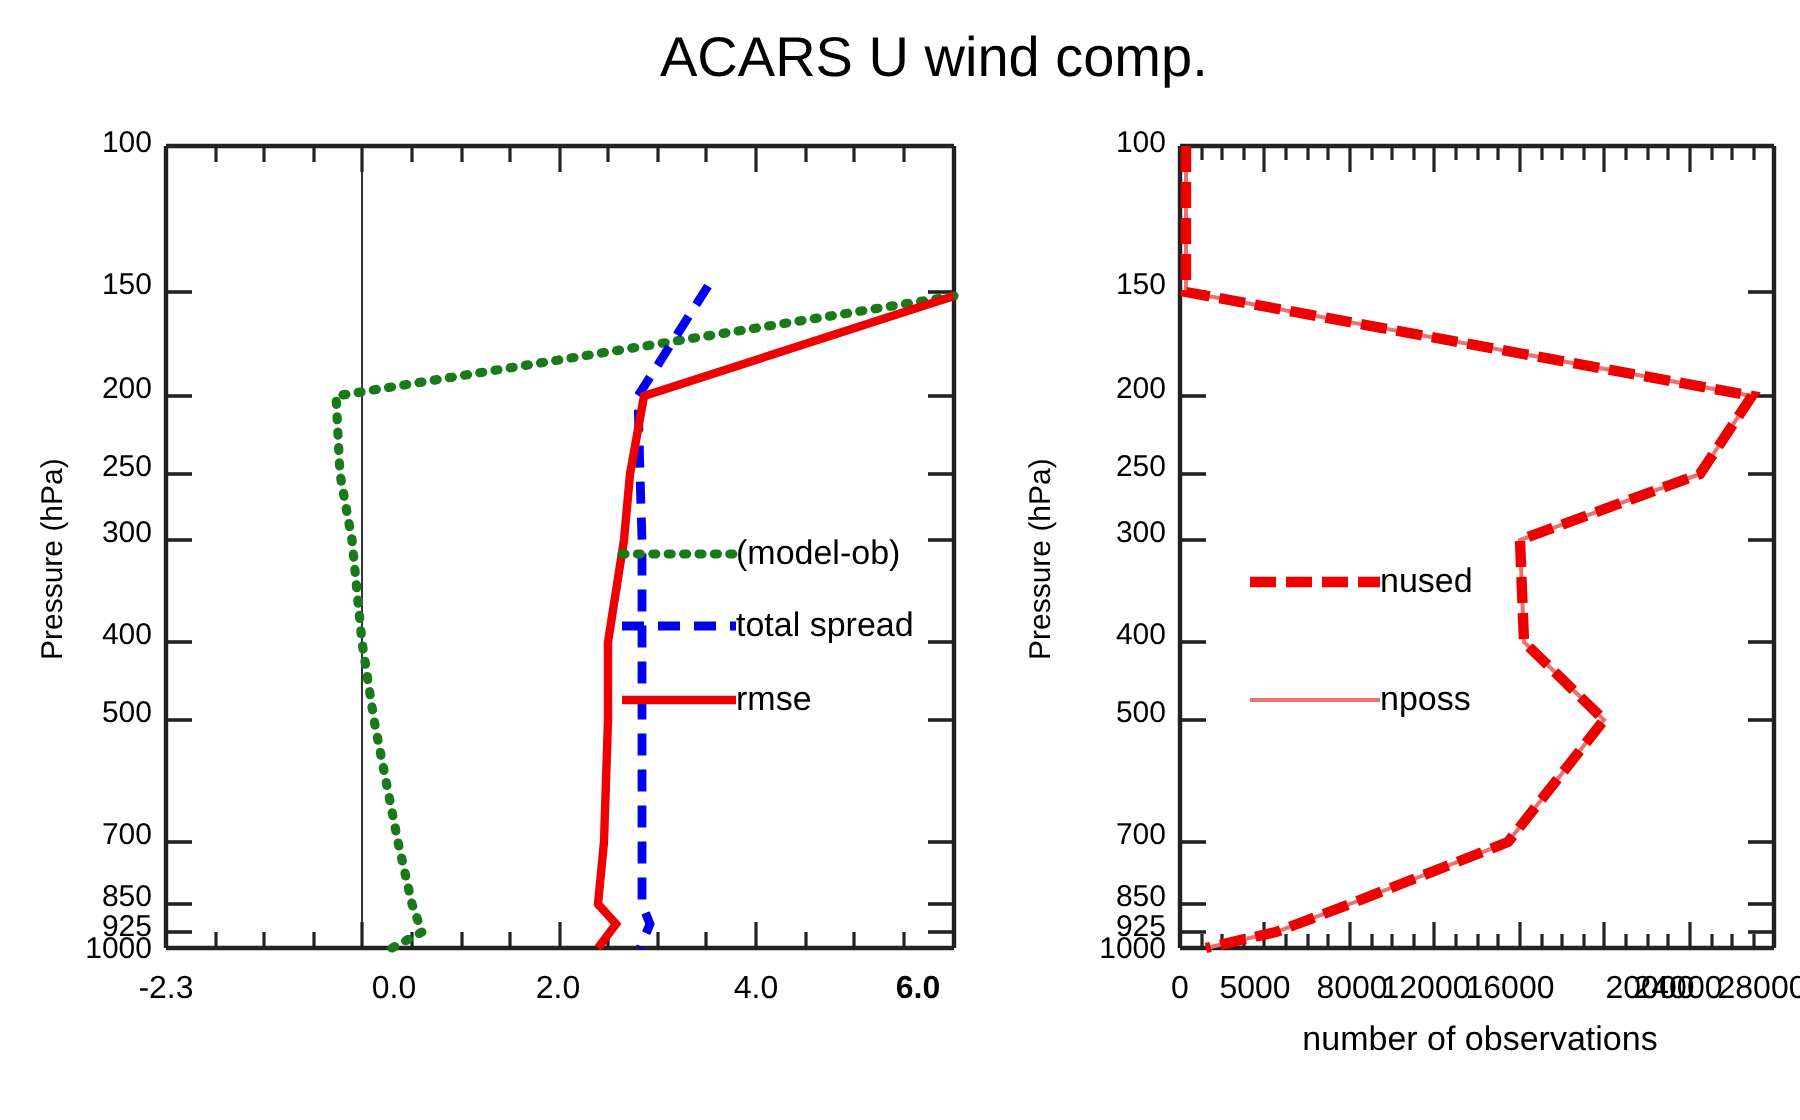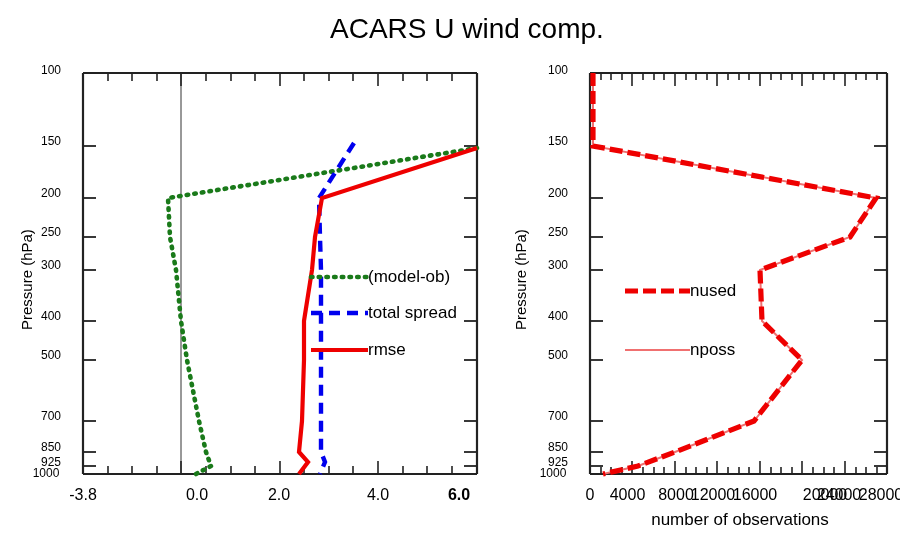"100" .tick-label-y { font-size: 12px -> 15px; text-align: center -> right }
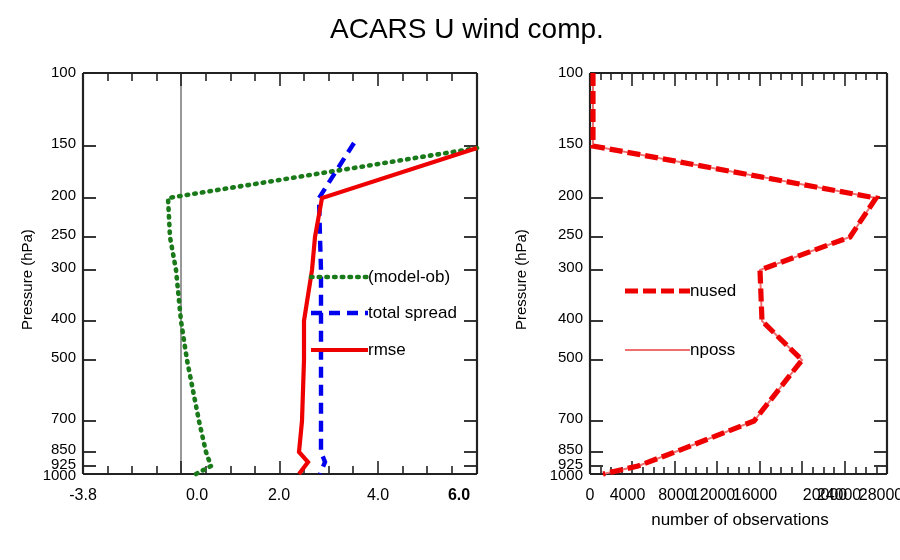"-3.8" div.abs { text: -3.8 -> -2.3 }
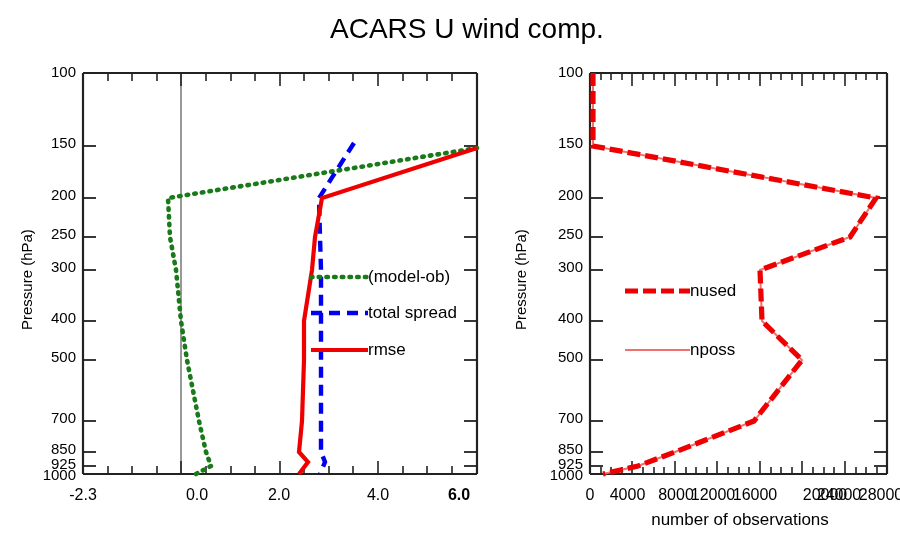"4000" div.abs { text: 4000 -> 5000 }
